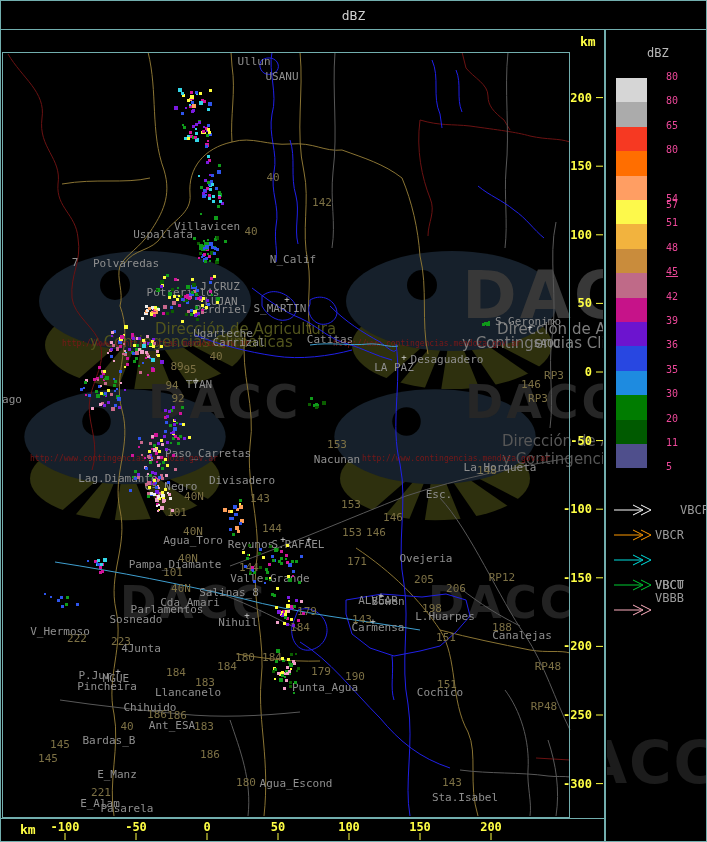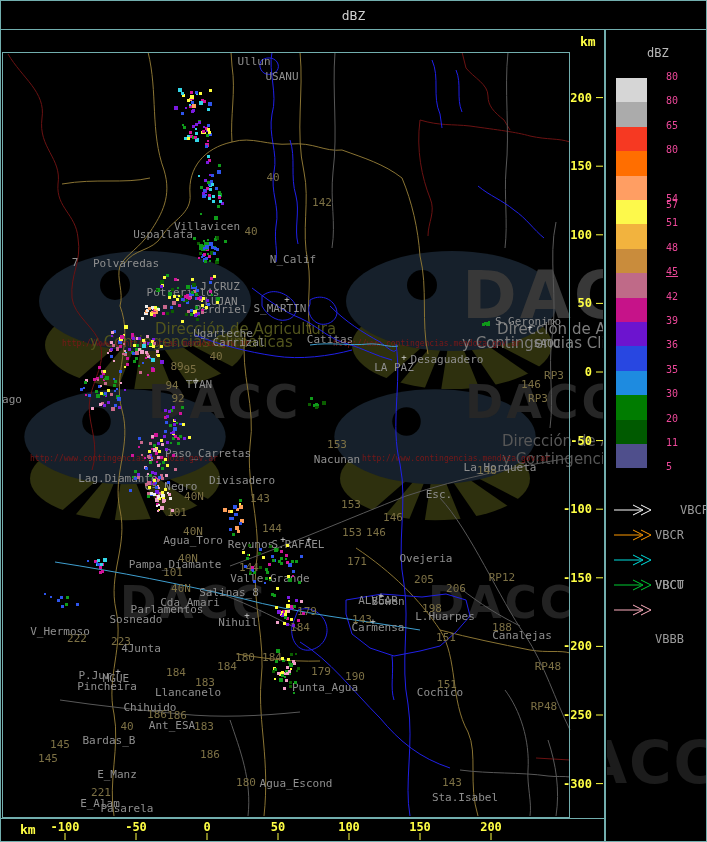"VBBB" span.vec-label { top: 603px -> 562px }
